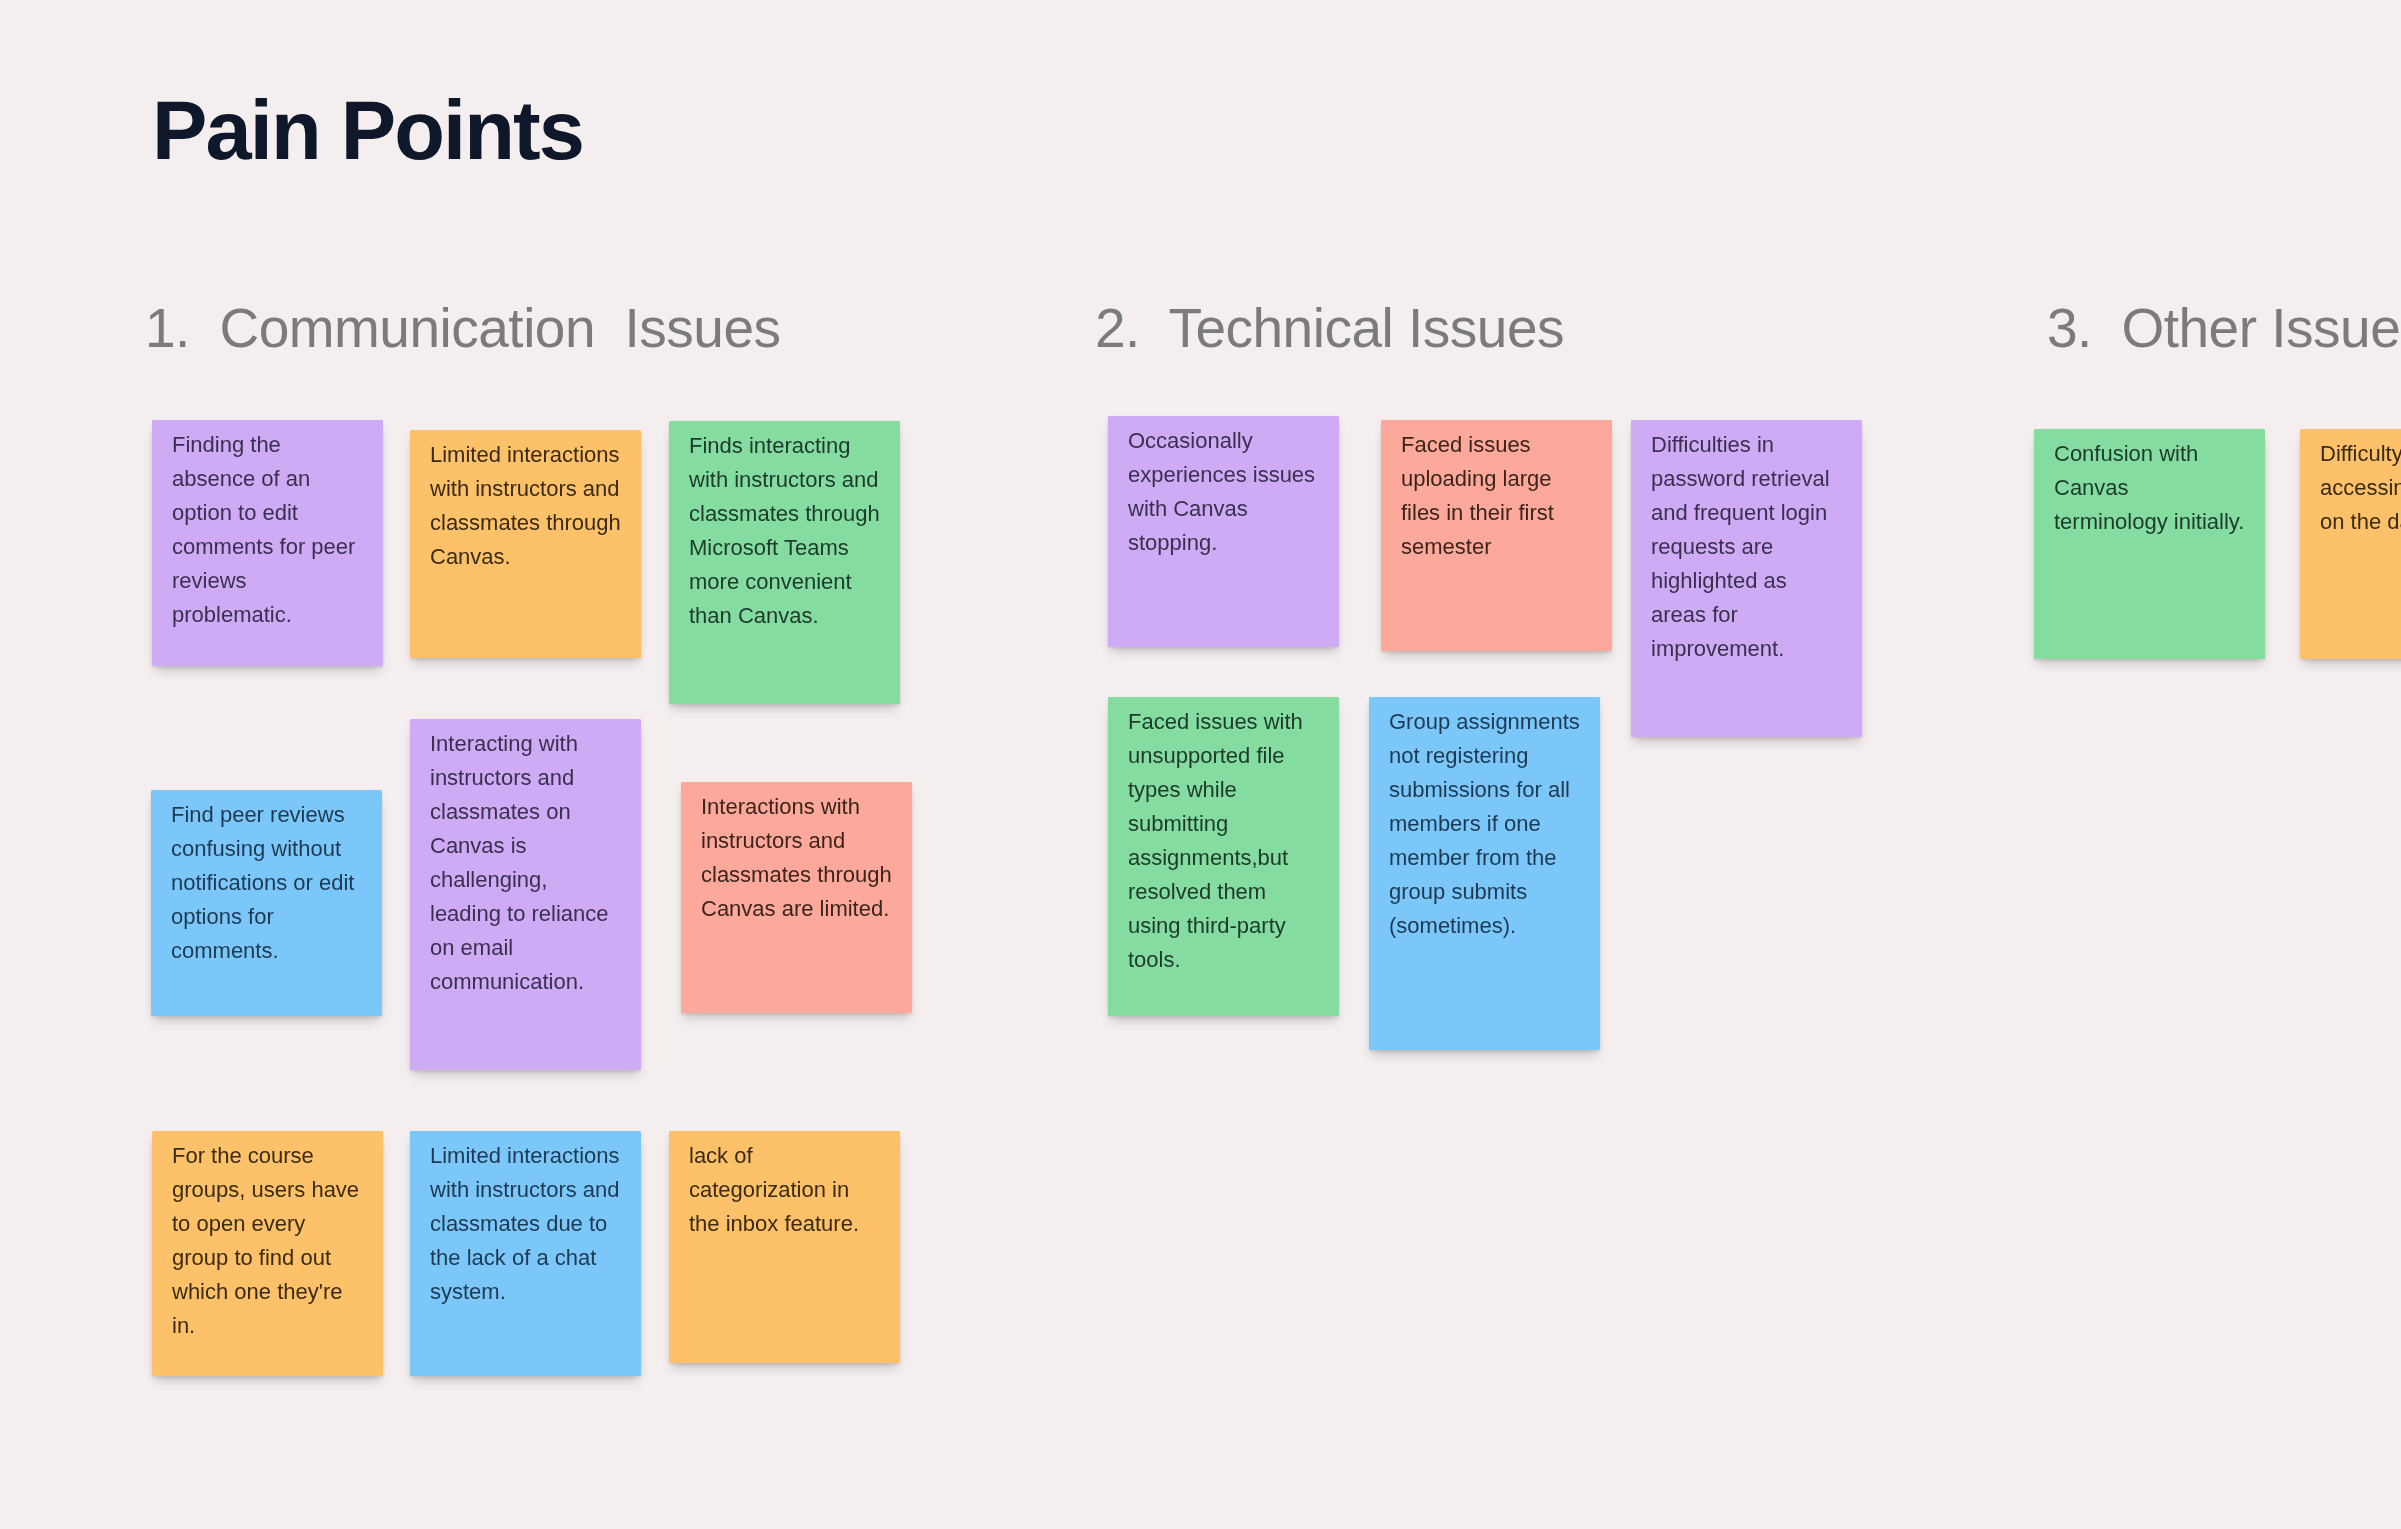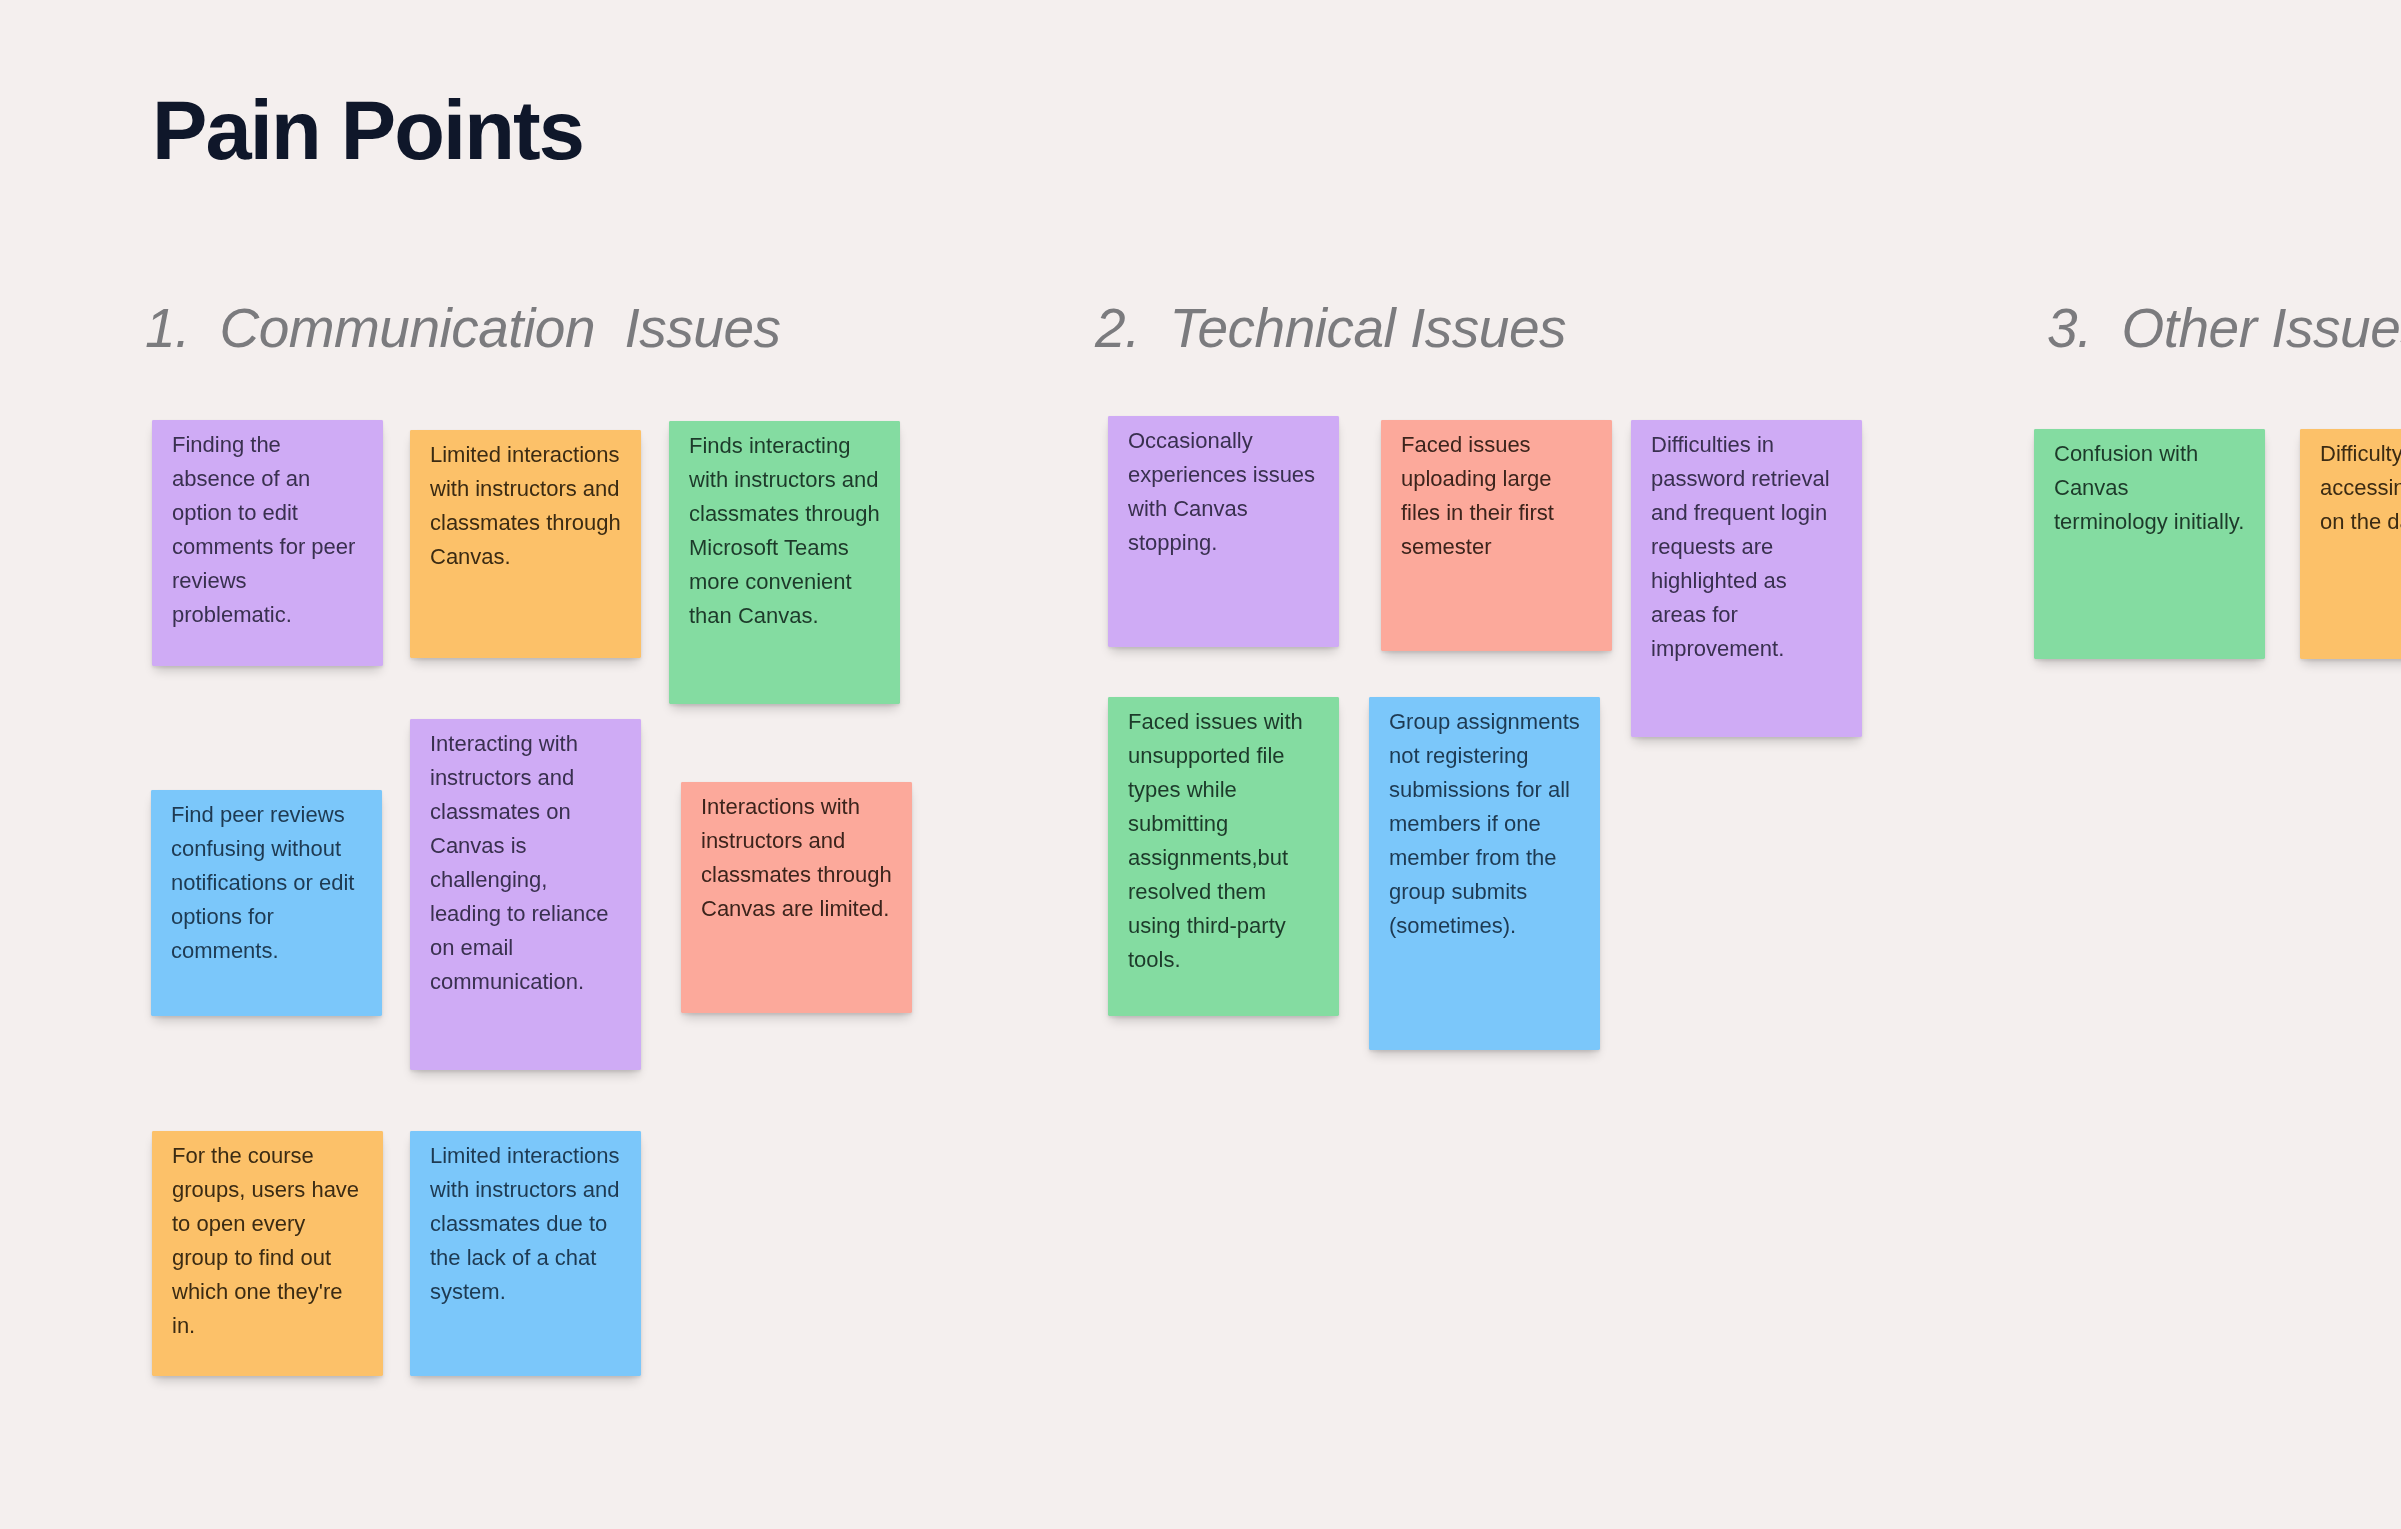"1. Communication Issues" .section-heading { font-style: italic -> none }
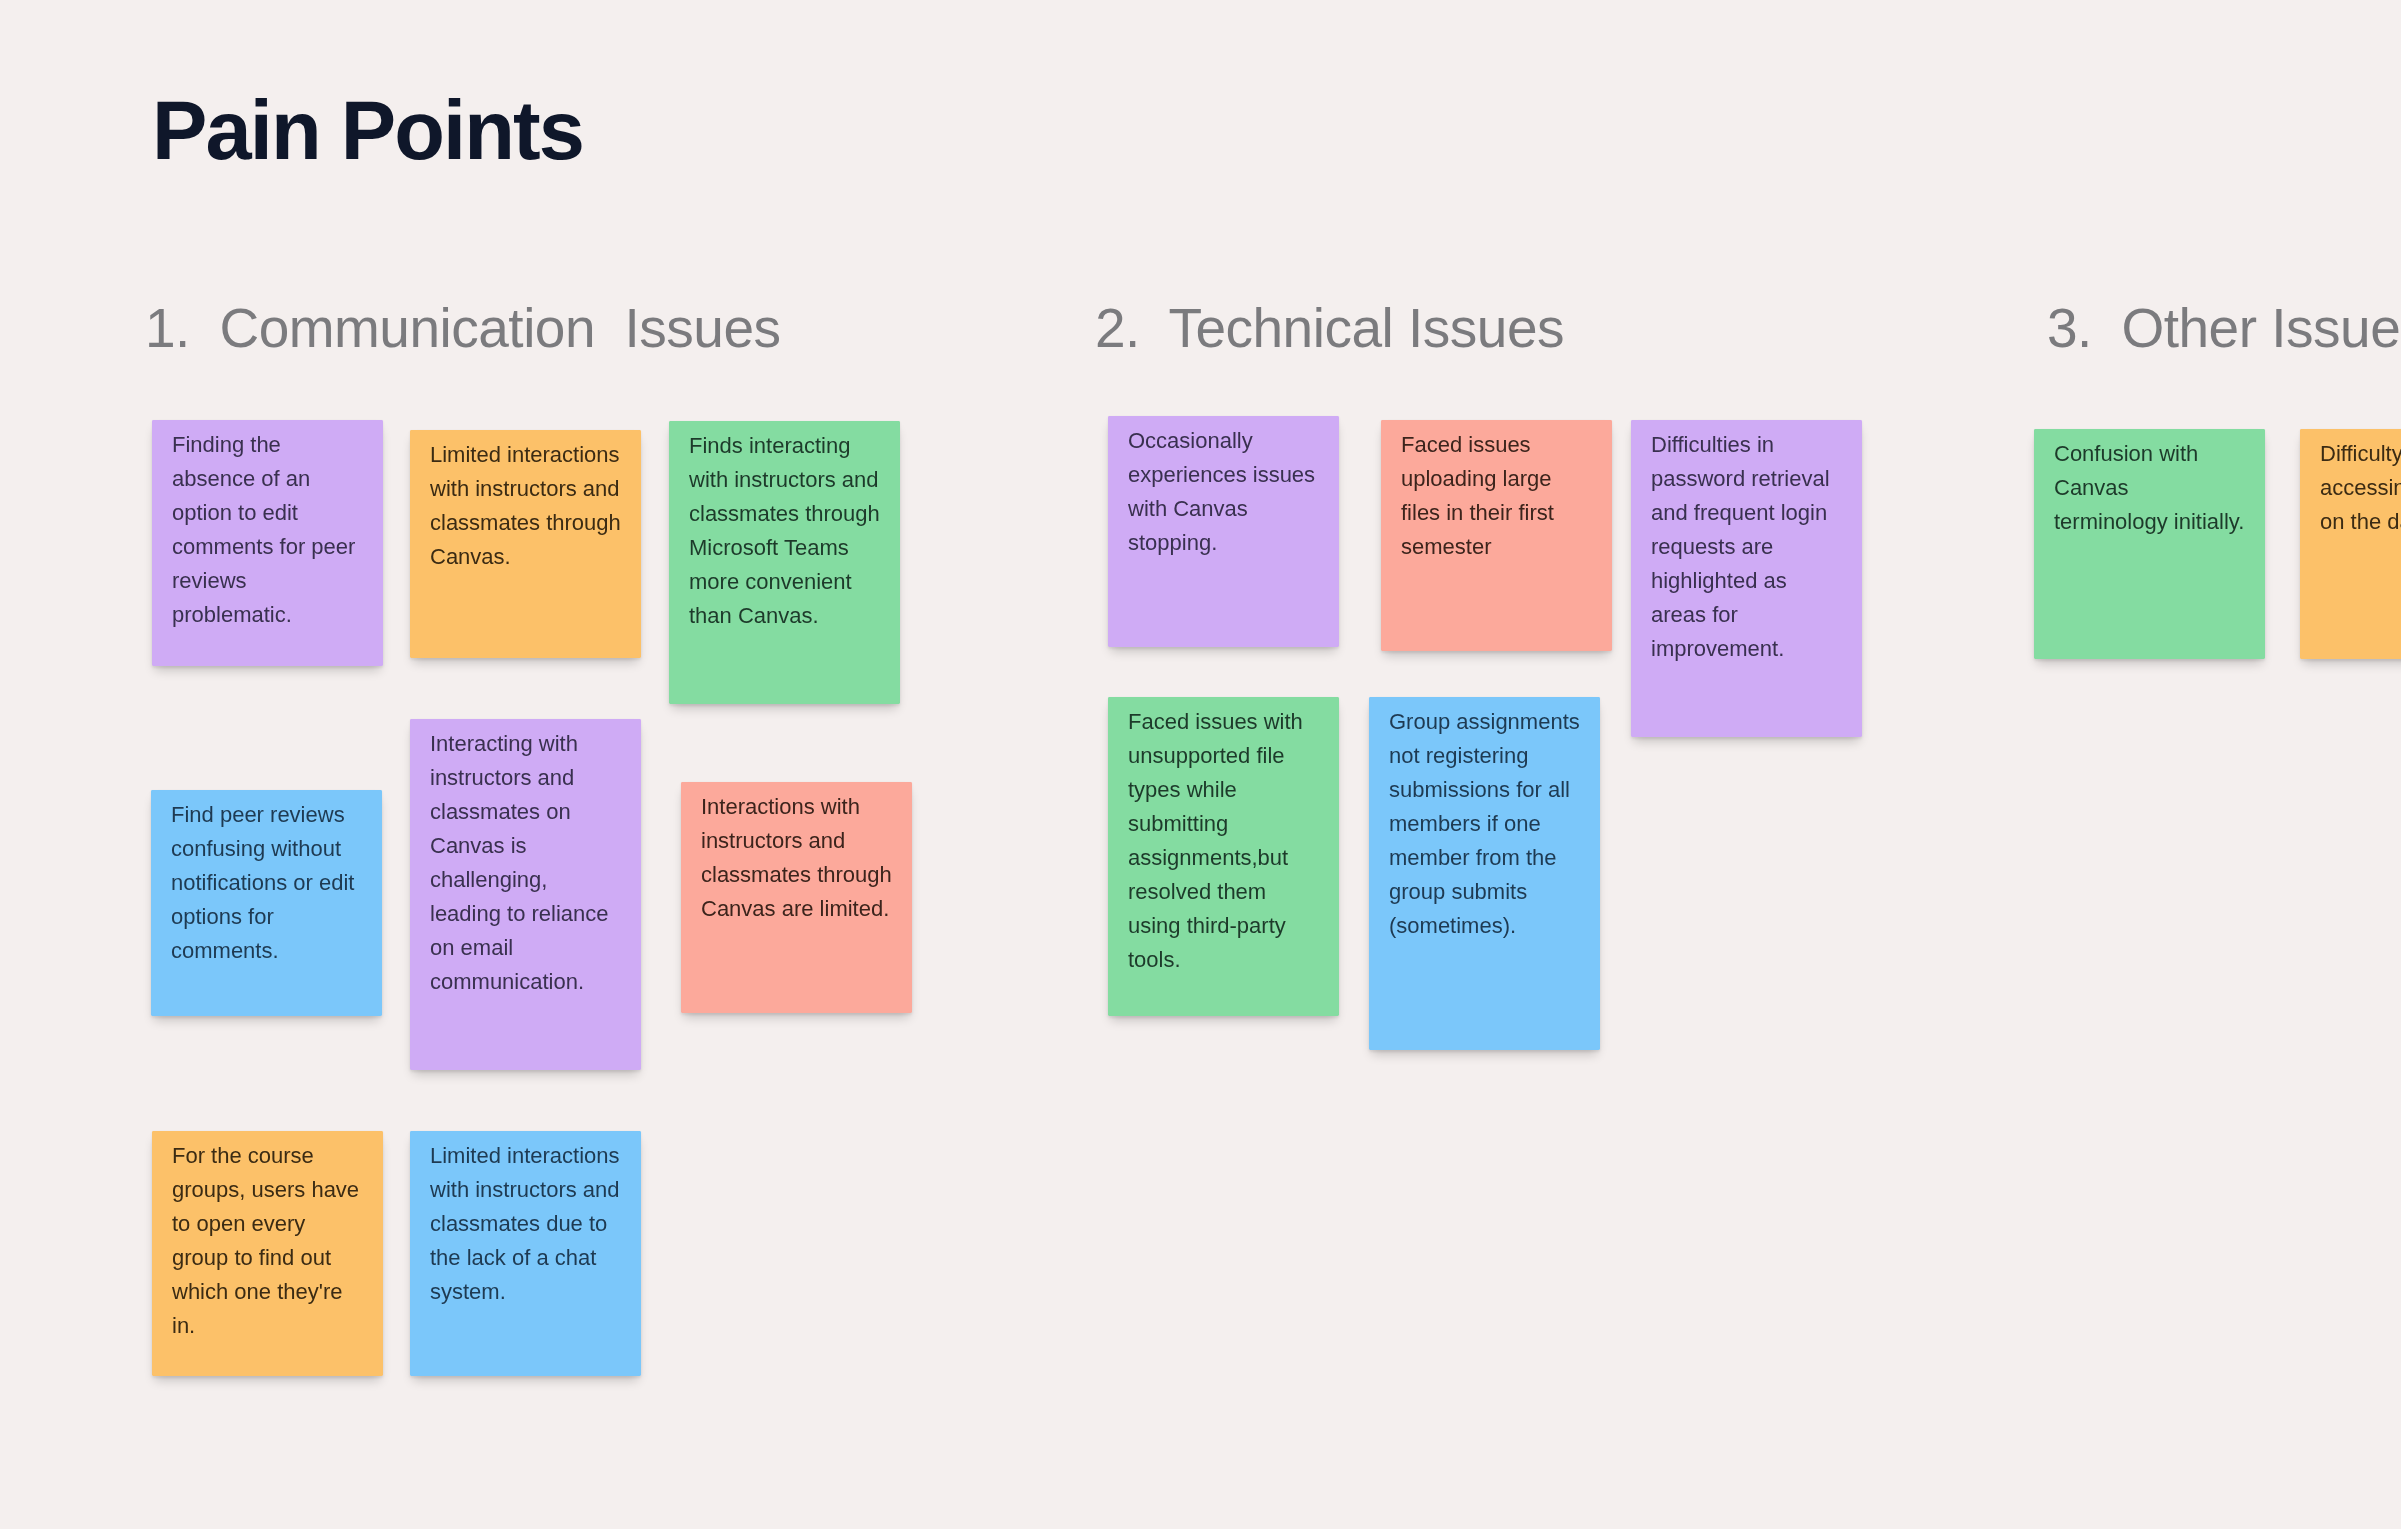"lack of categorization in the" div.note { html: none -> <div> <span>lack of categorization in the inbox feature.</span> </div> }
